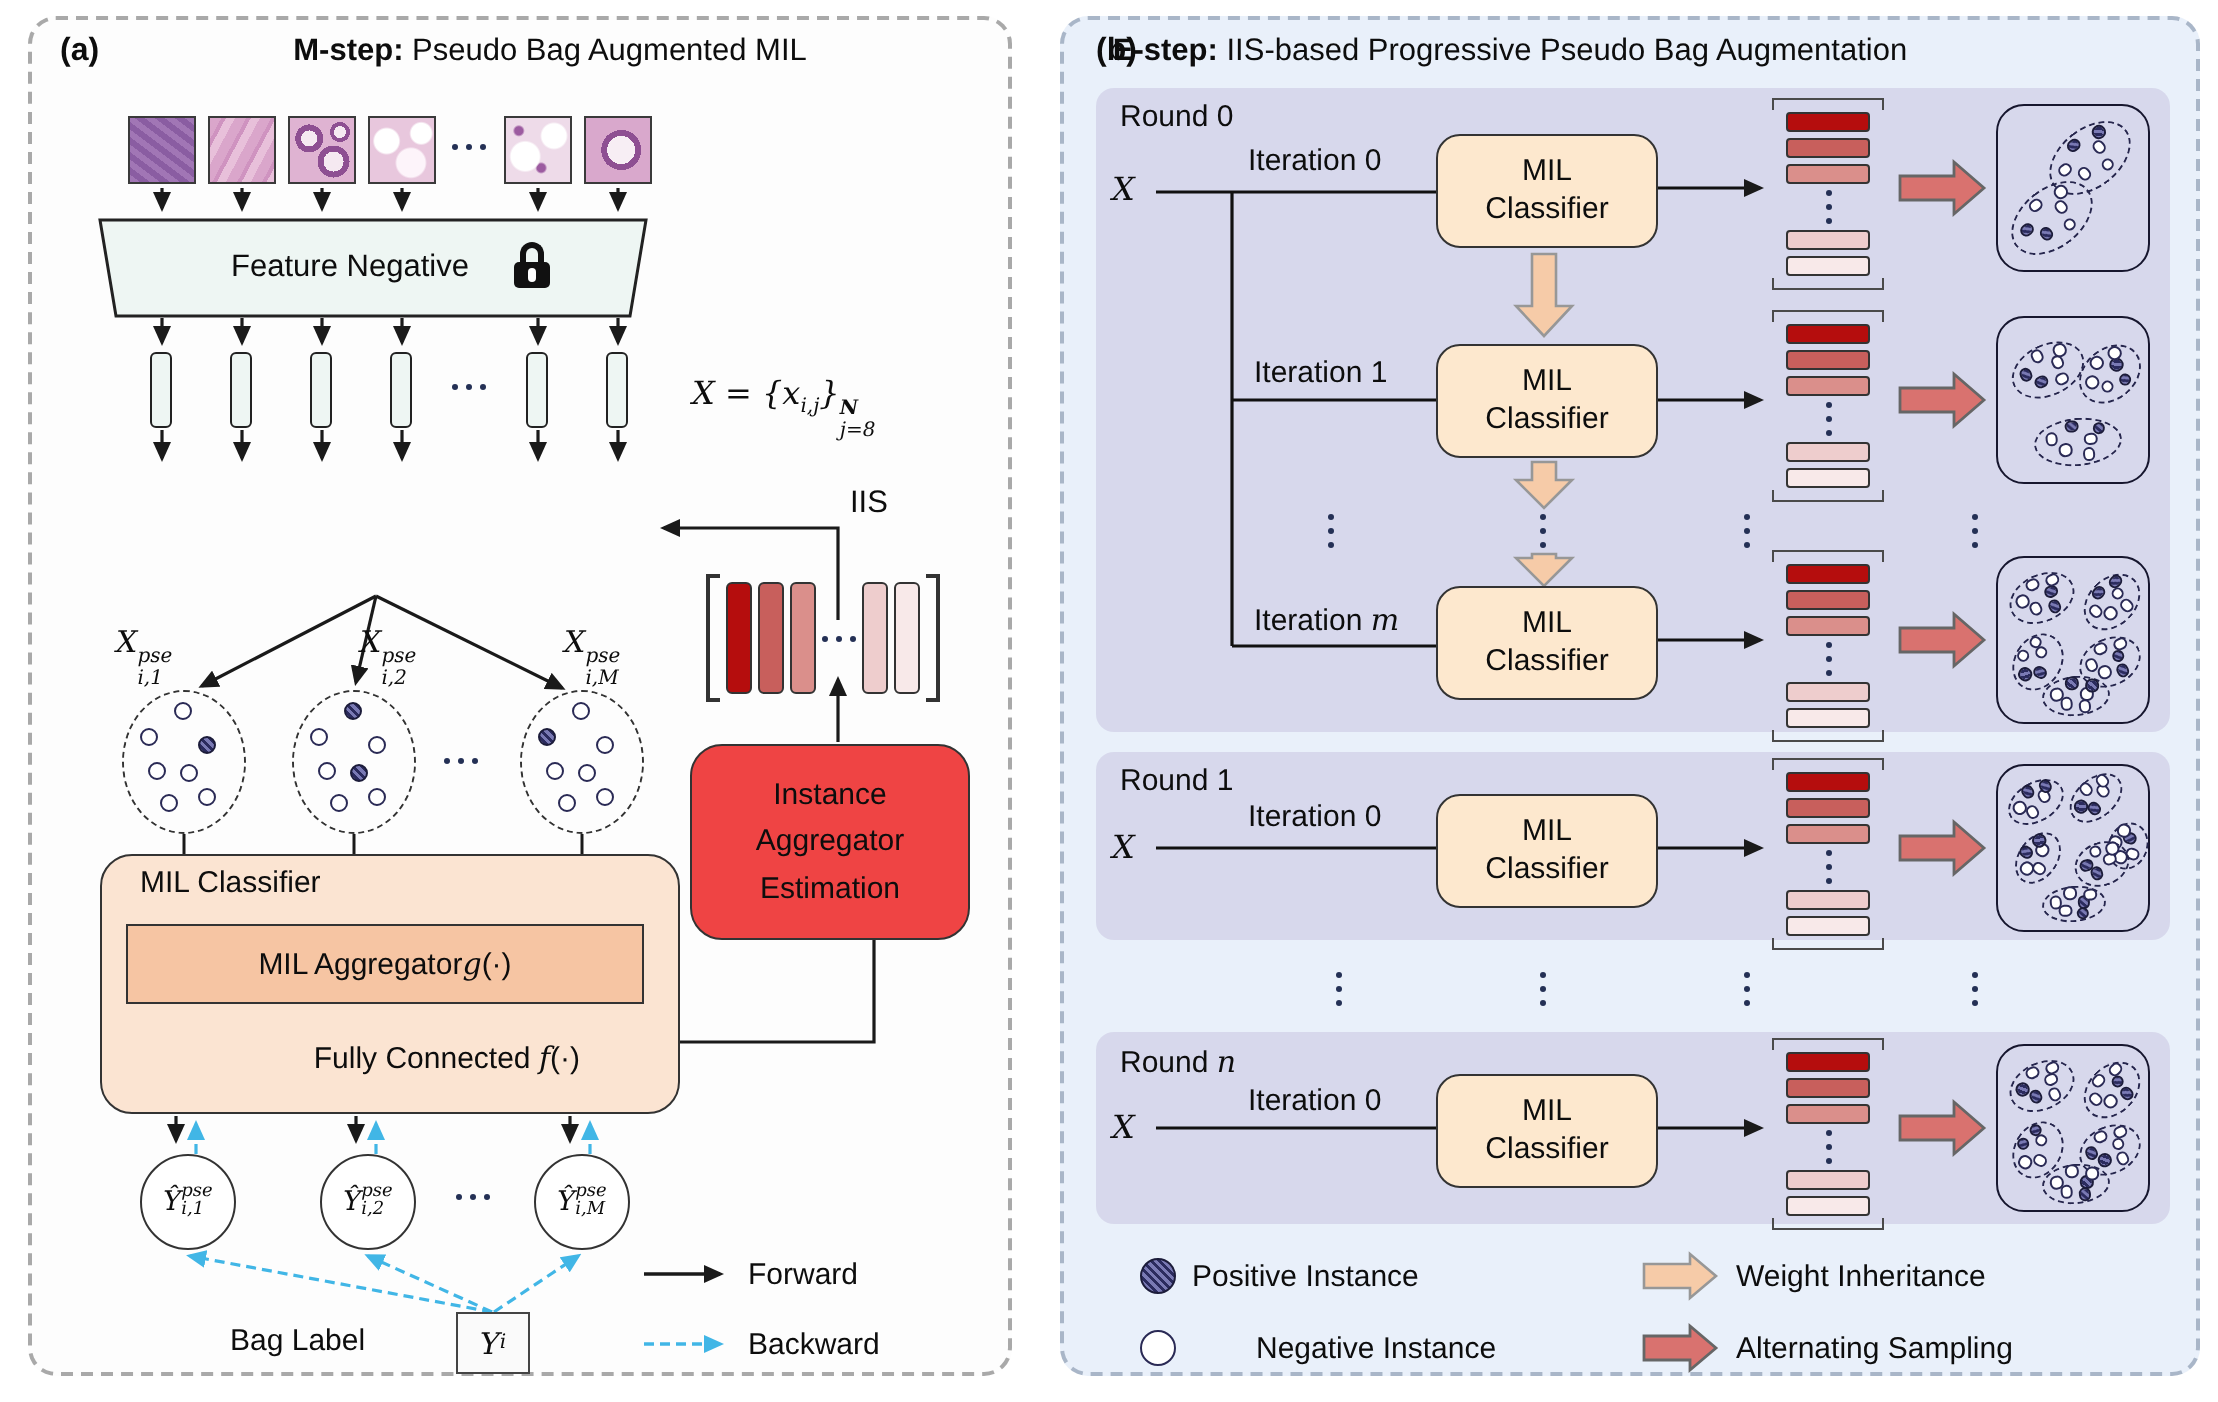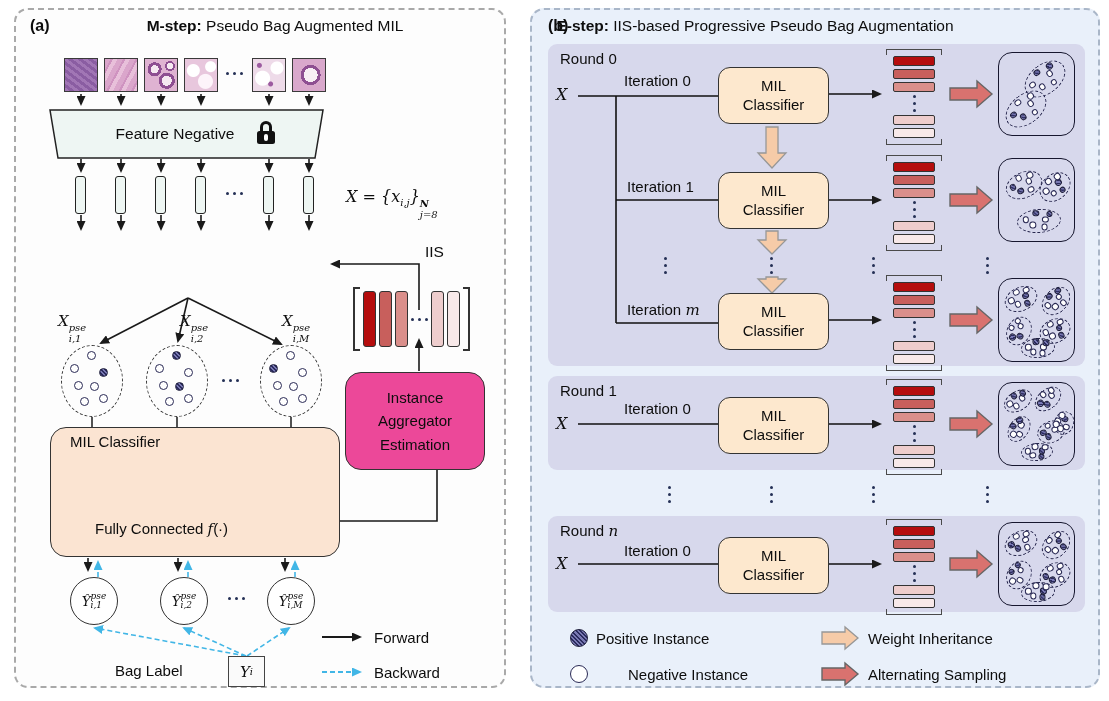"Instance" .greenbox { background: #ec4899 -> #ef4444 }
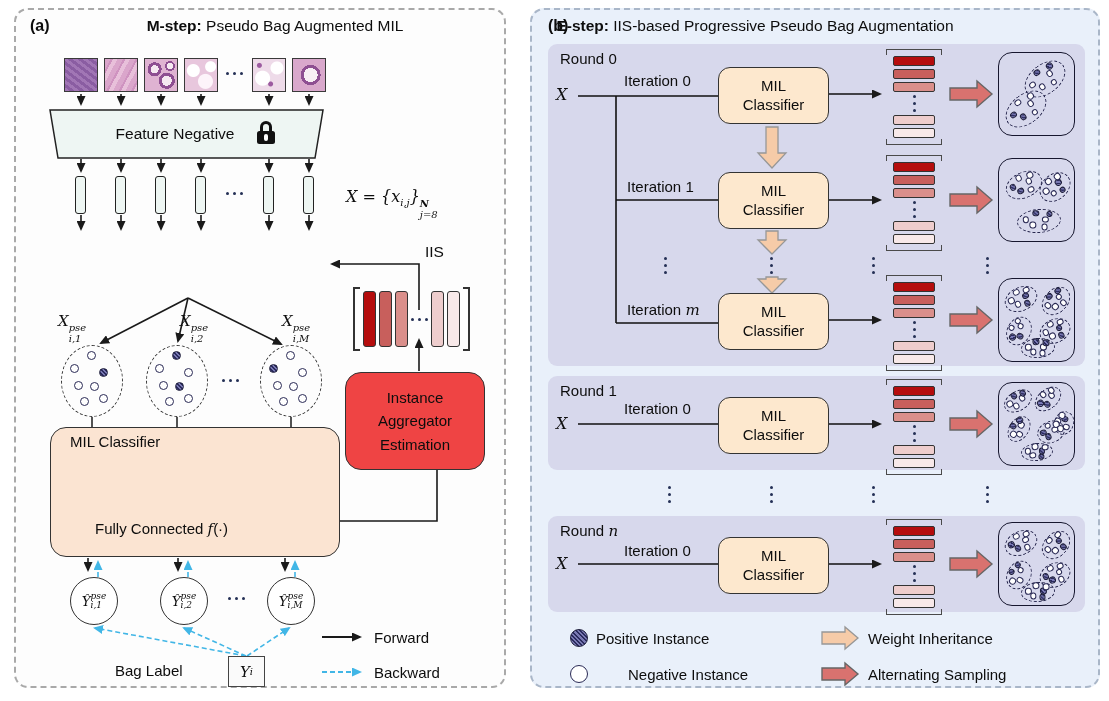"MIL Aggregator" div.aggbox { html: none -> <div> <span>MIL Aggregator </span> <span>g</span> <span>(·)</span> </div> }
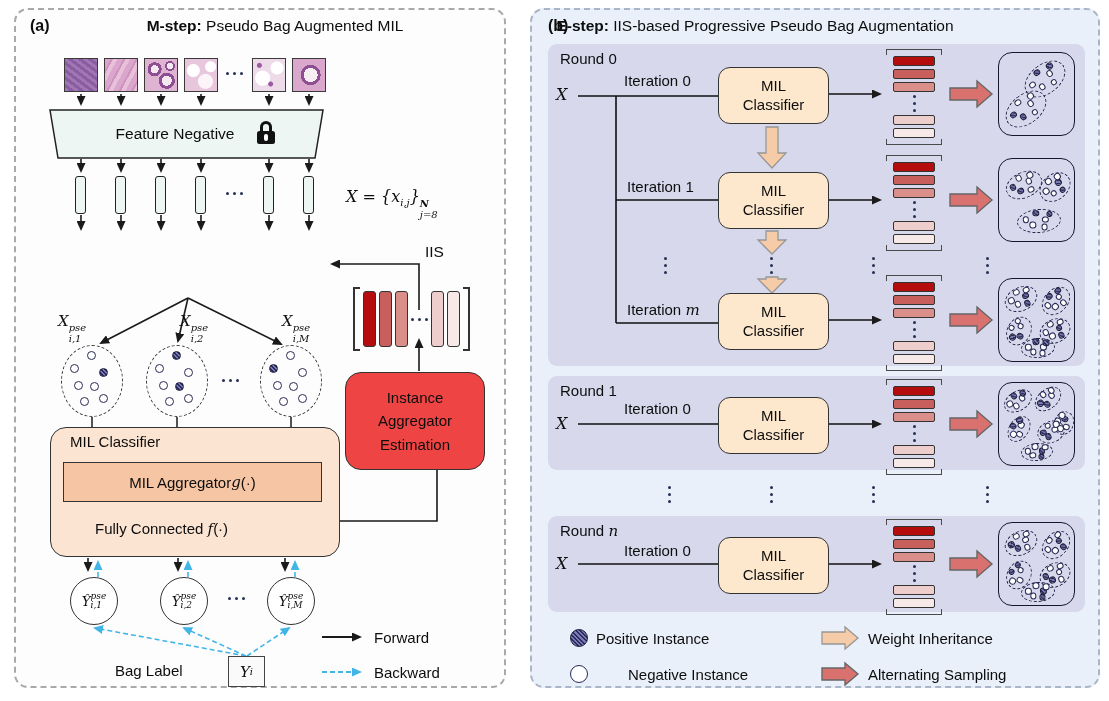"Fully Connected f(·)" div.lbl { text-align: left -> right }
